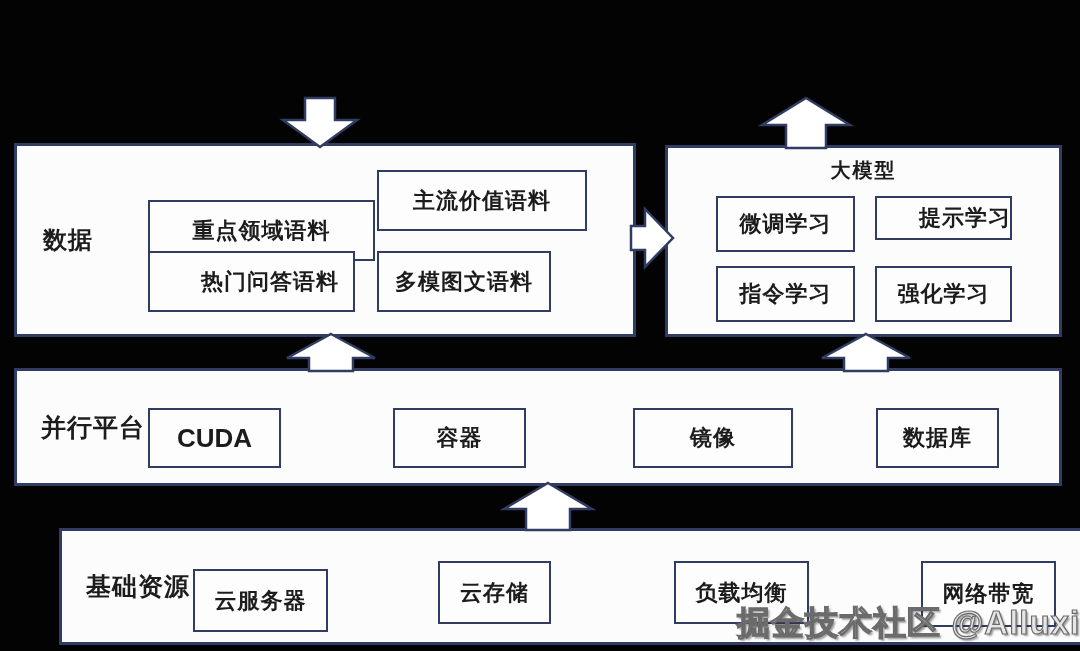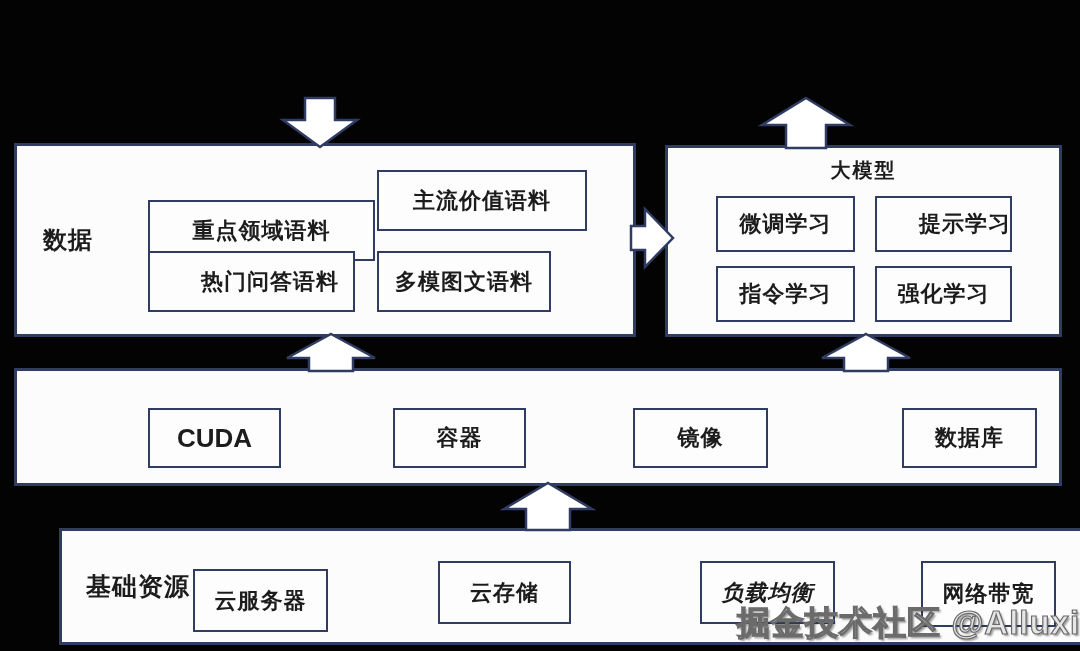"提示学习" div.box { height: 56px -> 44px }
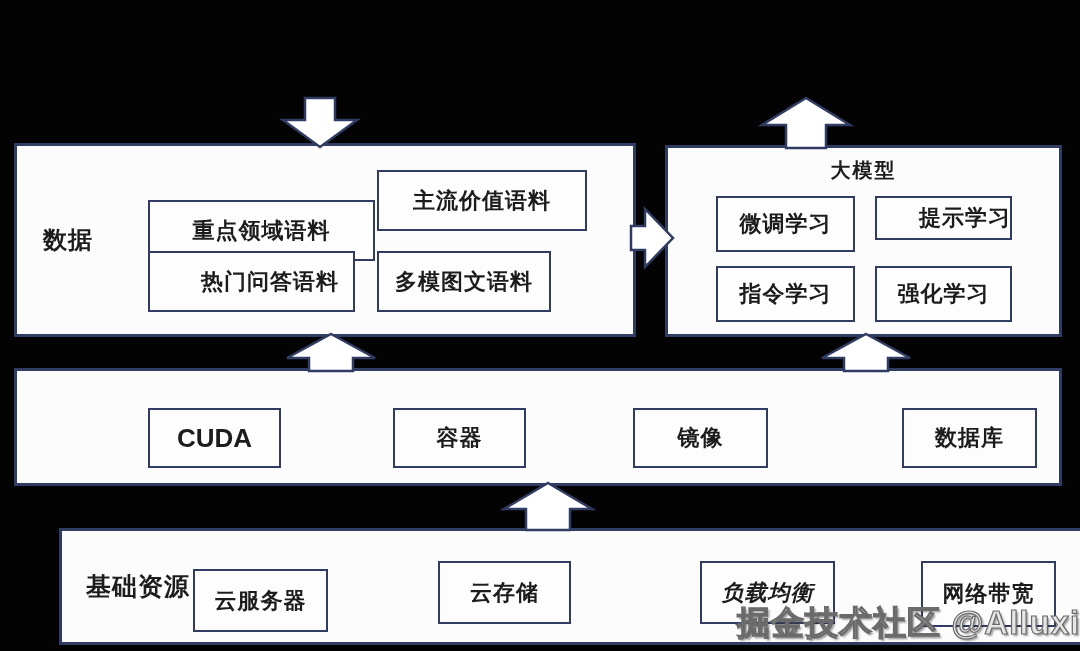"并行平台" div.rowlabel { html: none -> <div>并行平台</div> }
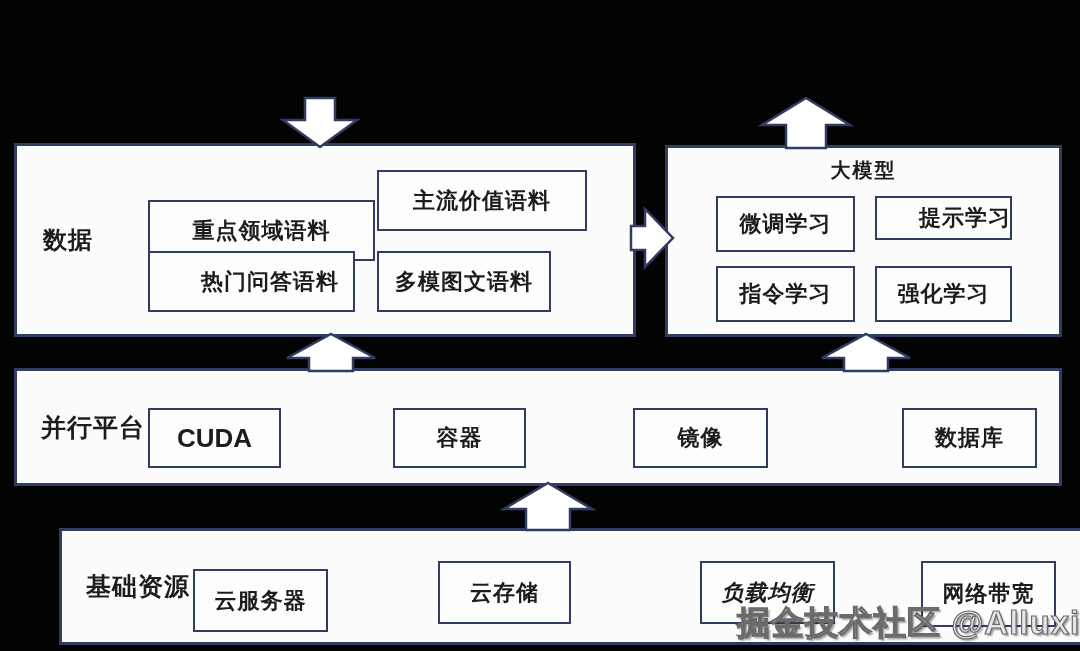"镜像" div.box { width: 135px -> 160px }
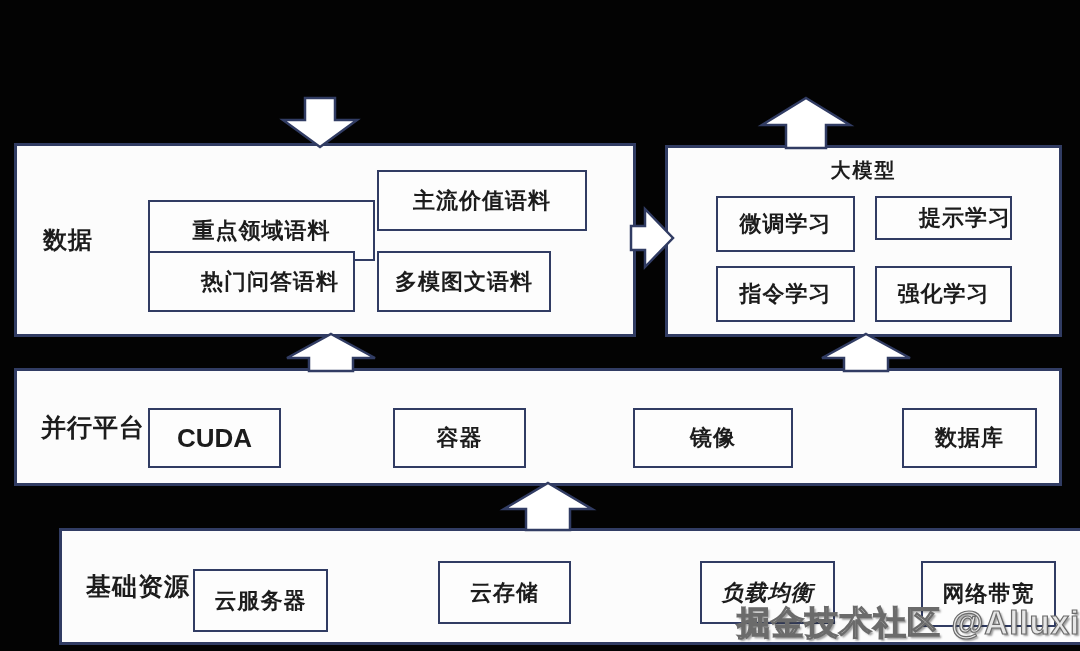"数据库" div.box { margin-left: 26px -> none; width: 135px -> 123px }
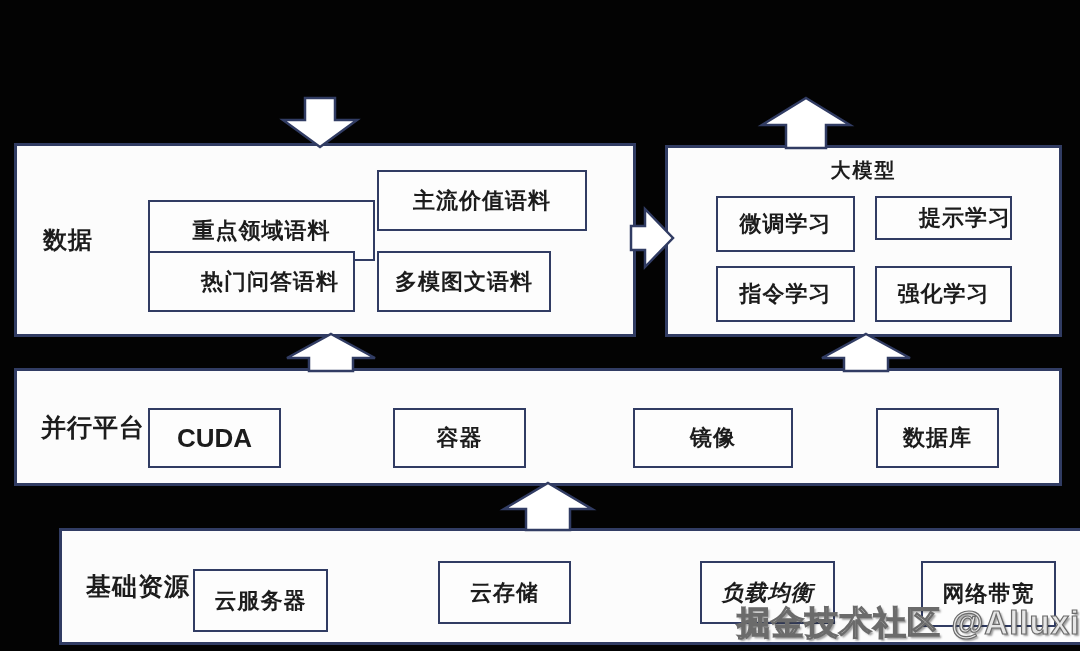"云存储" div.box { width: 133px -> 113px }
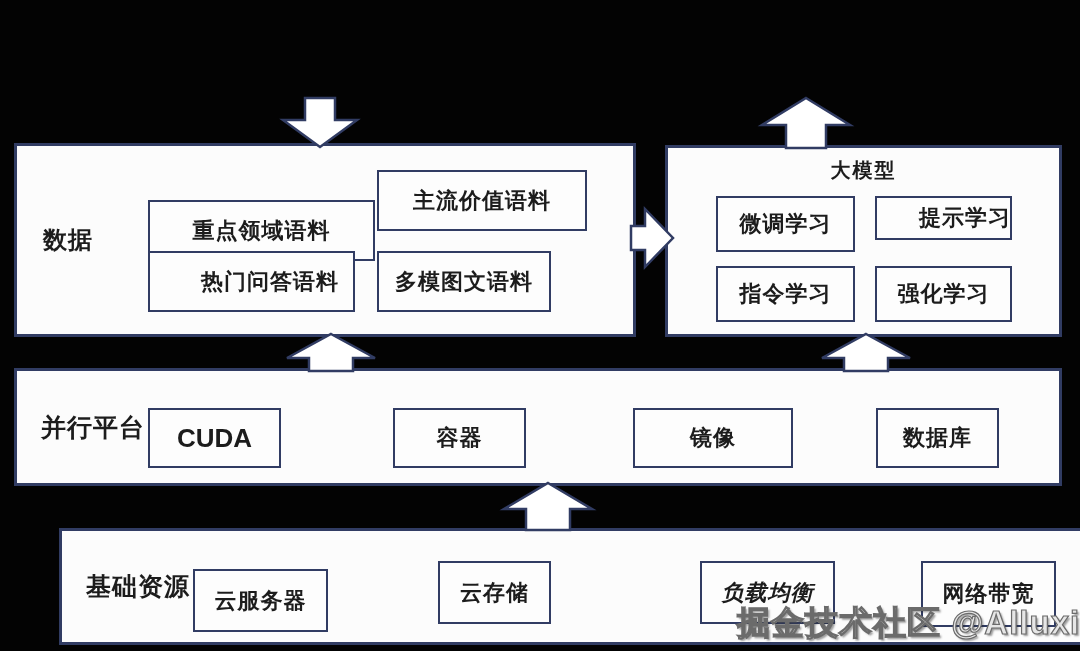"负载均衡" div.box { font-style: italic -> none; left: 638px -> 612px }
